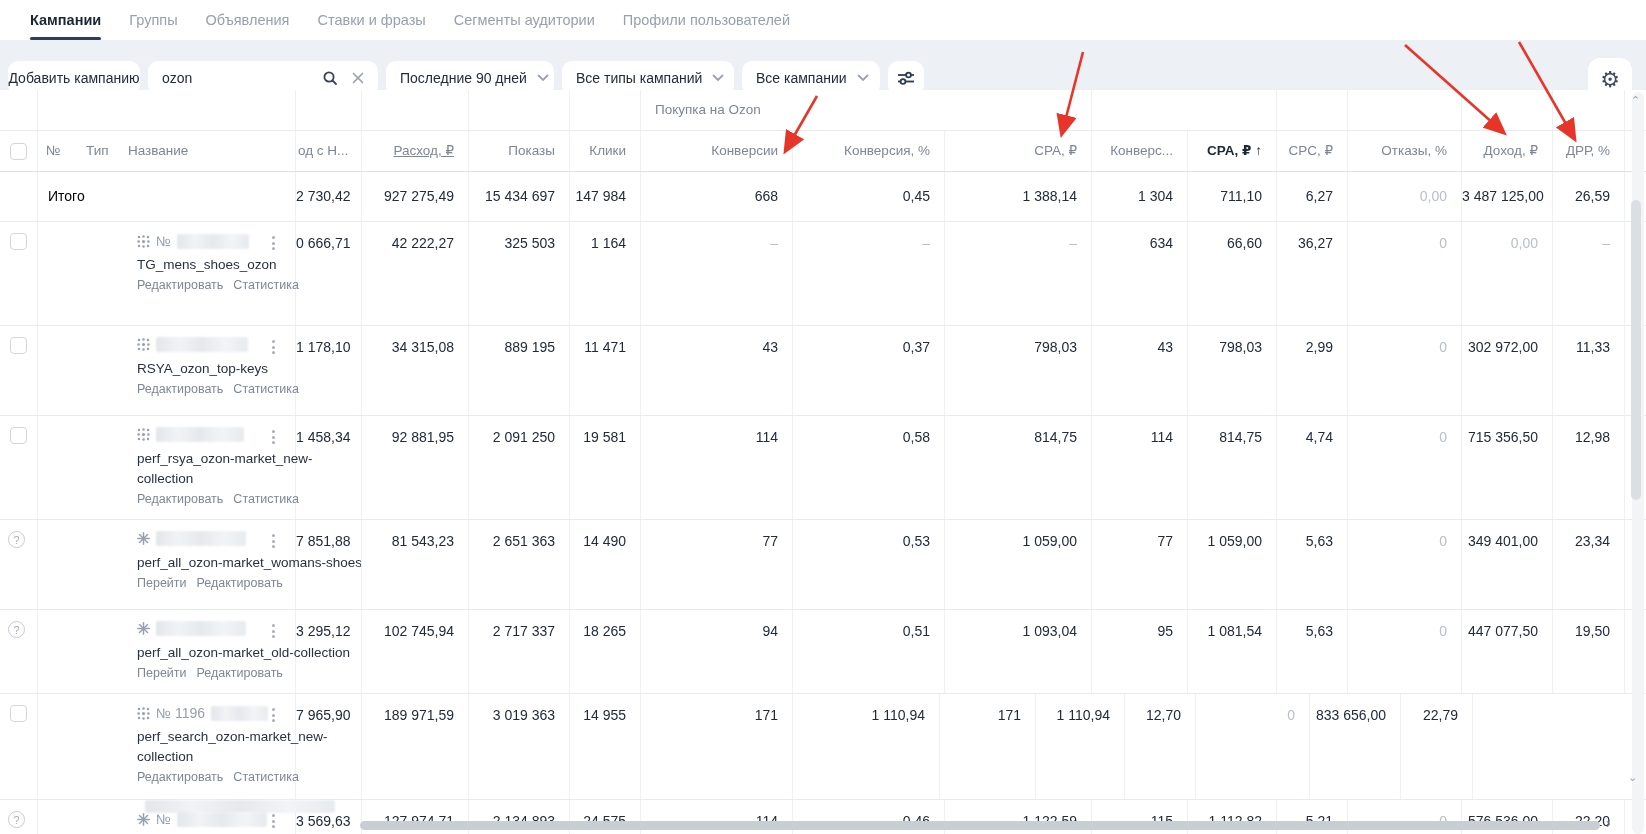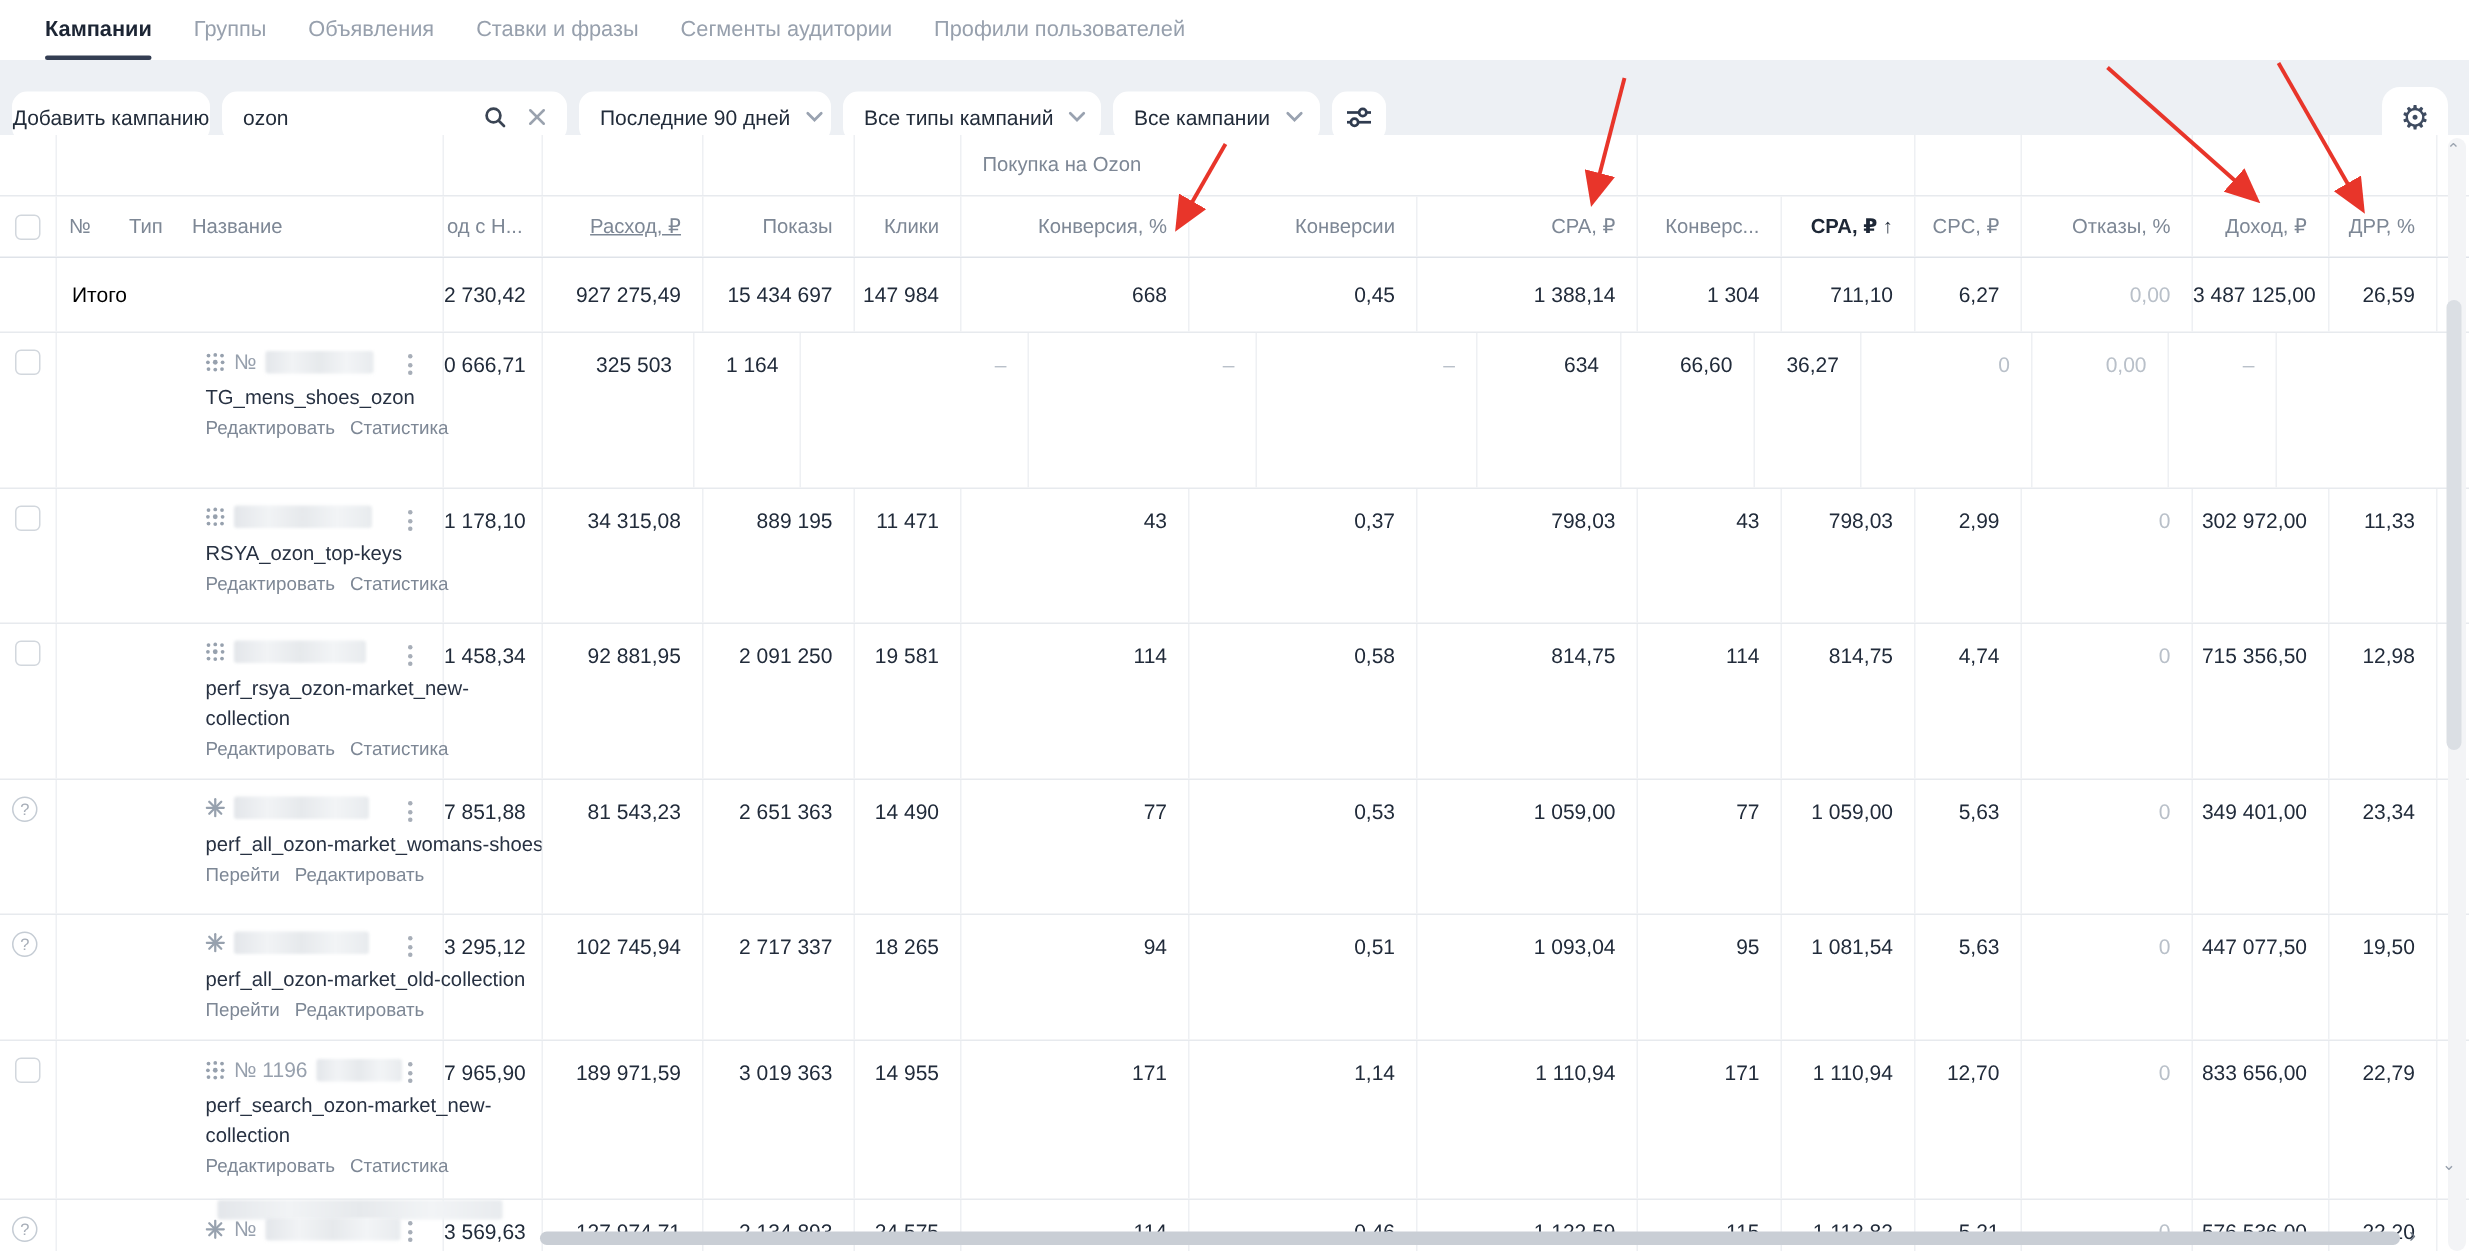"Конверсия, %" div.cell { order: before "Конверсии" -> after "Конверсии" }
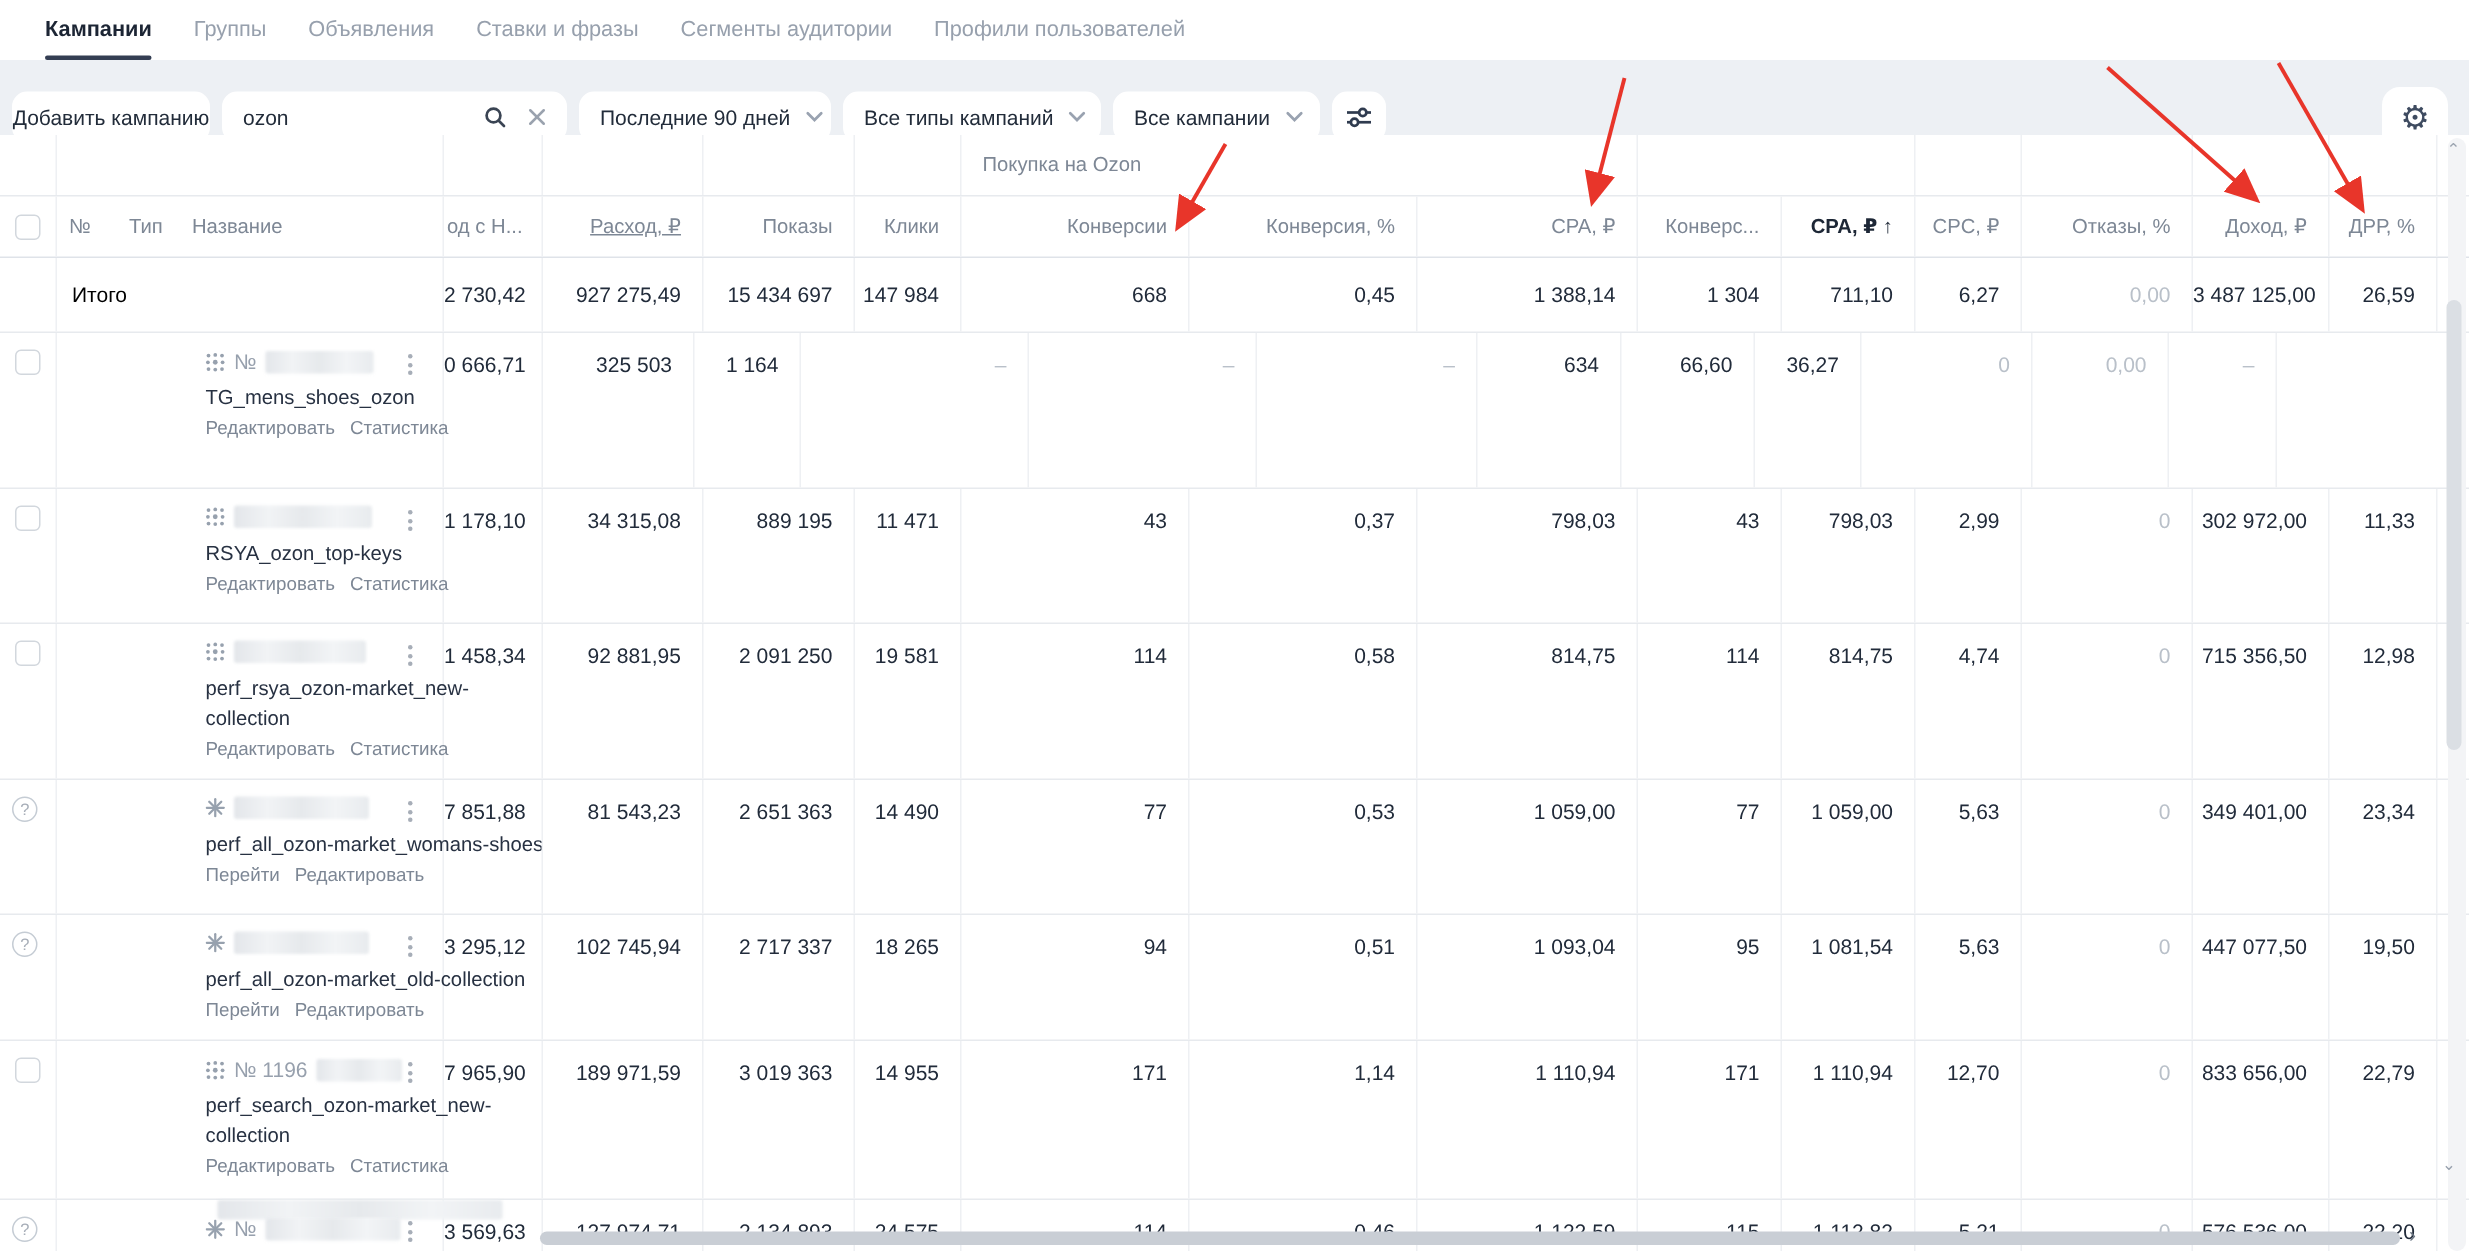"42 222,27" div.cell { html: none -> <div>42 222,27</div> }
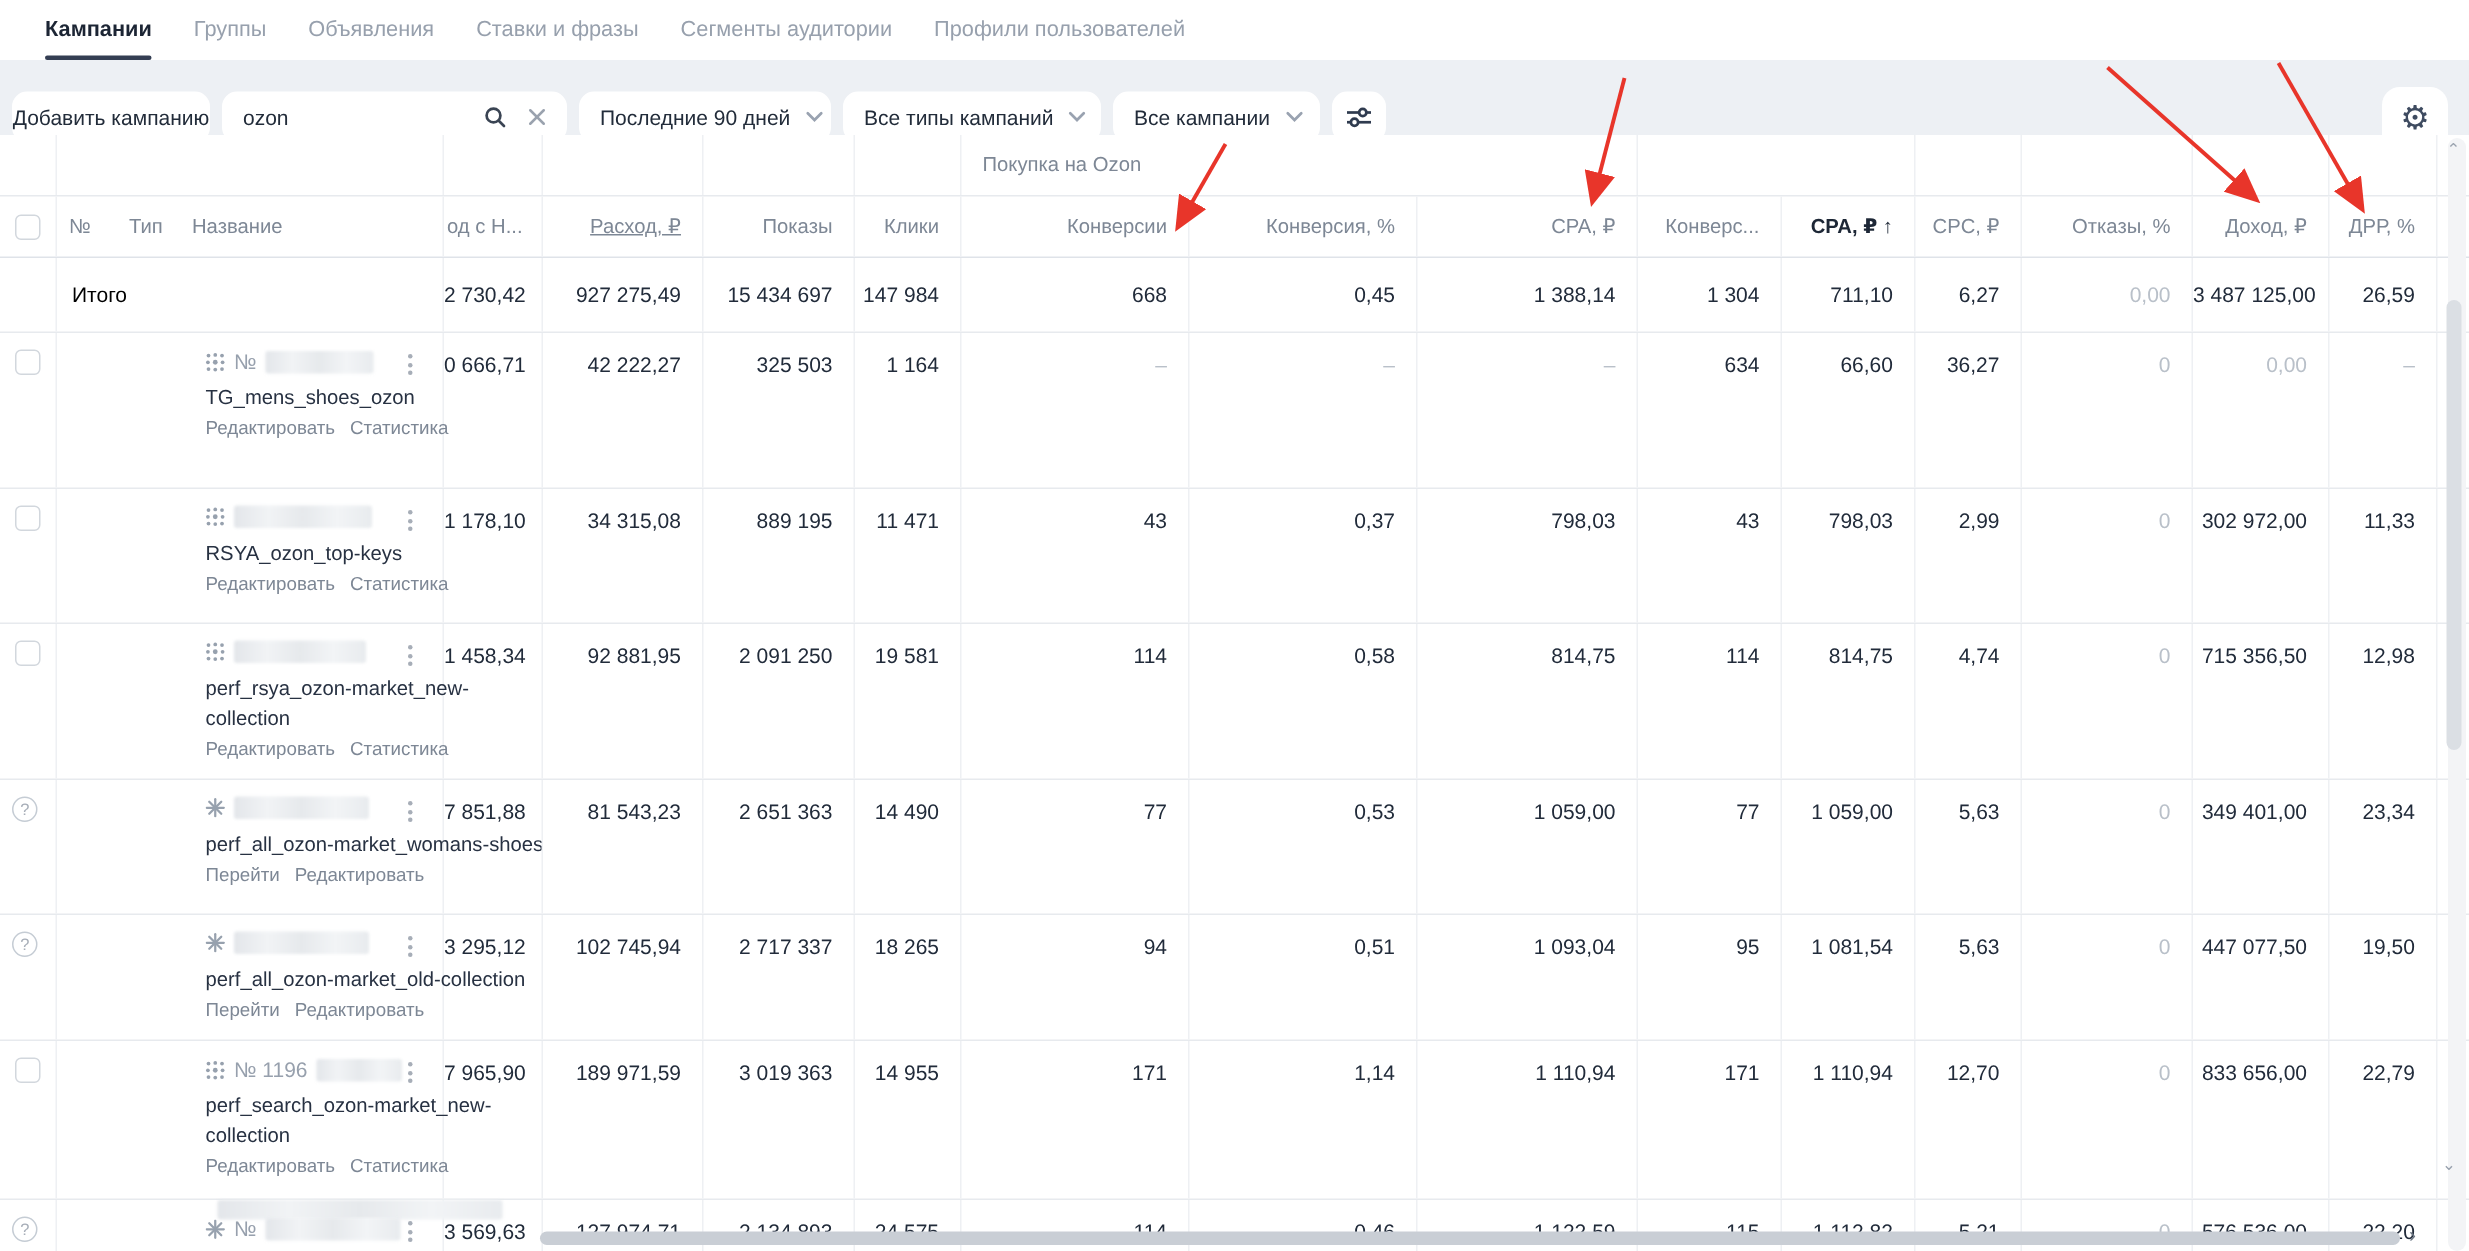"1,14" div.cell { html: <div>1,14</div> -> none }
